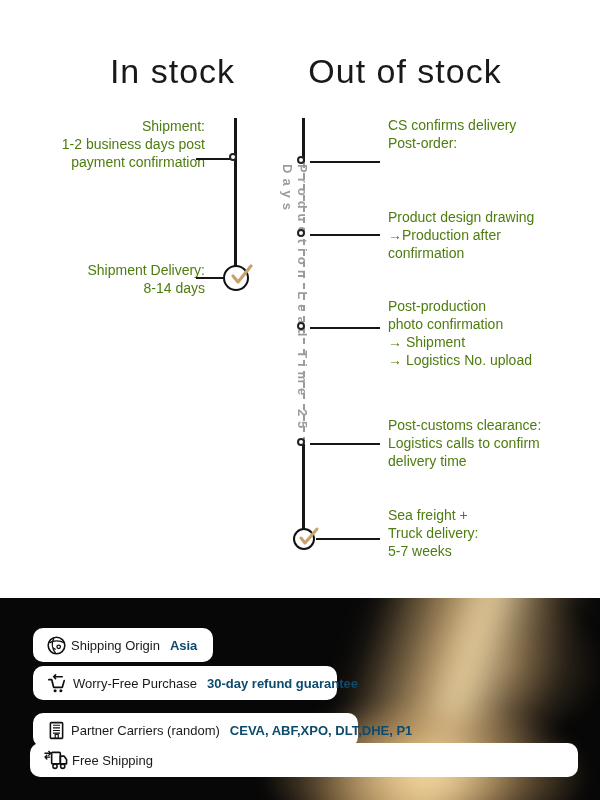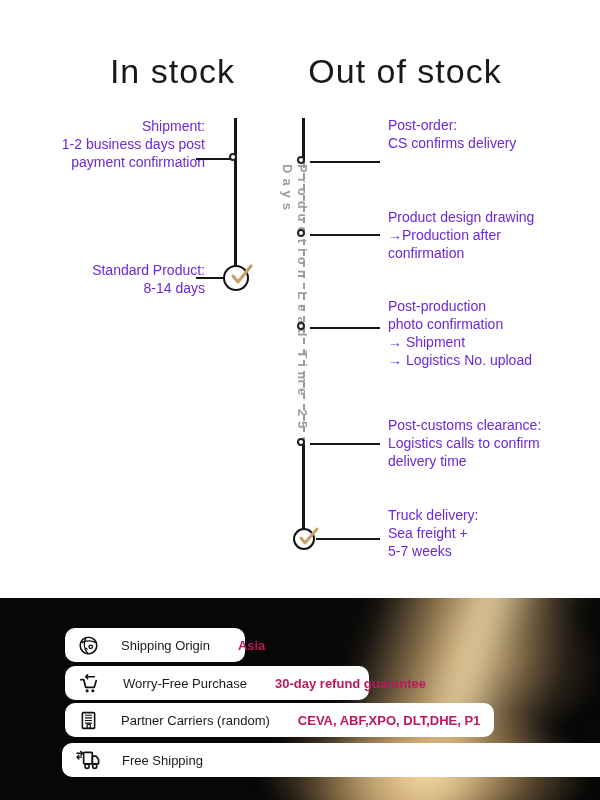"Shipment:" .tblock { color: #6d28d9 -> #4d7c0f }
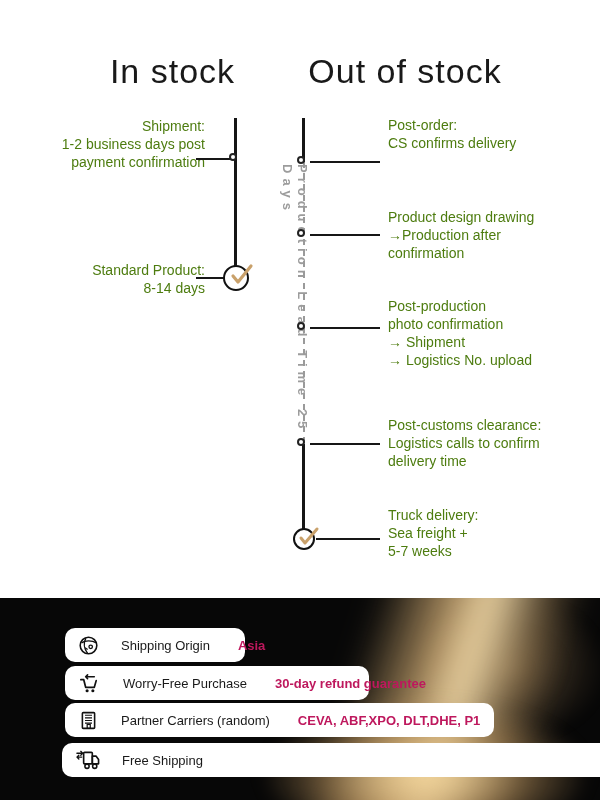"Post-order:" div { order: before "CS confirms delivery" -> after "CS confirms delivery" }
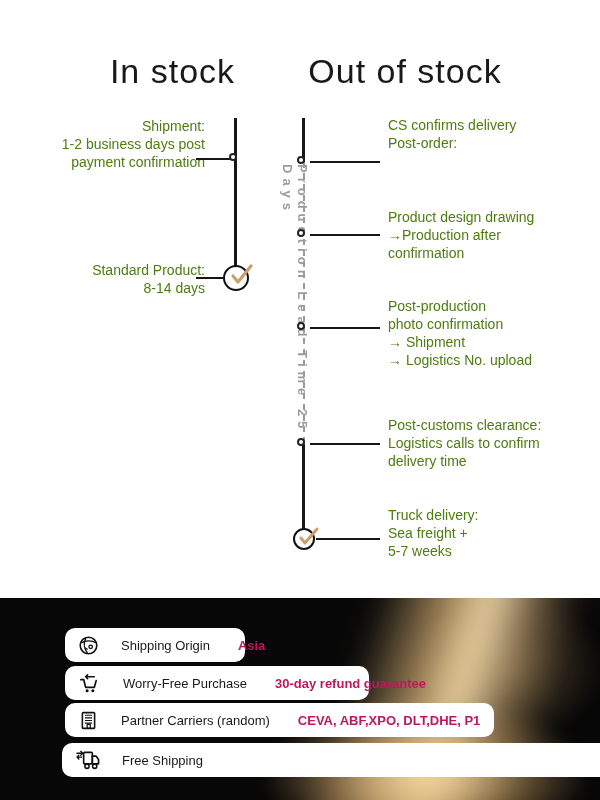"Standard Product:" div { text: Standard Product -> Shipment Delivery }
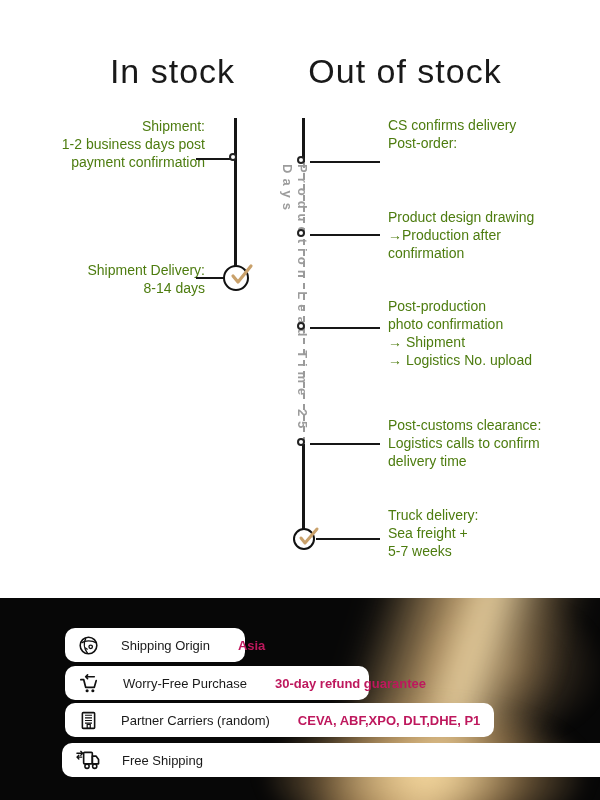"Truck delivery:" div { order: before "Sea freight +" -> after "Sea freight +" }
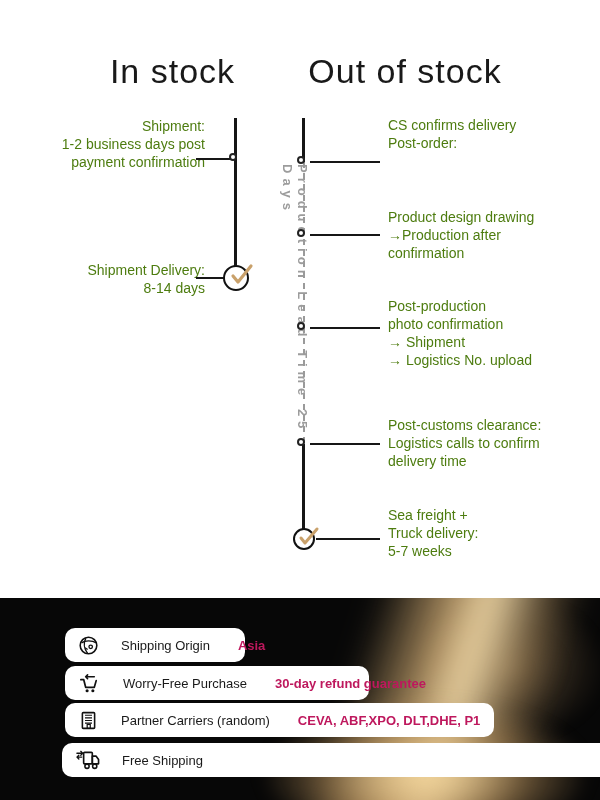"Shipping Origin" .pill { gap: 22px -> 4px; margin-left: 32px -> none }
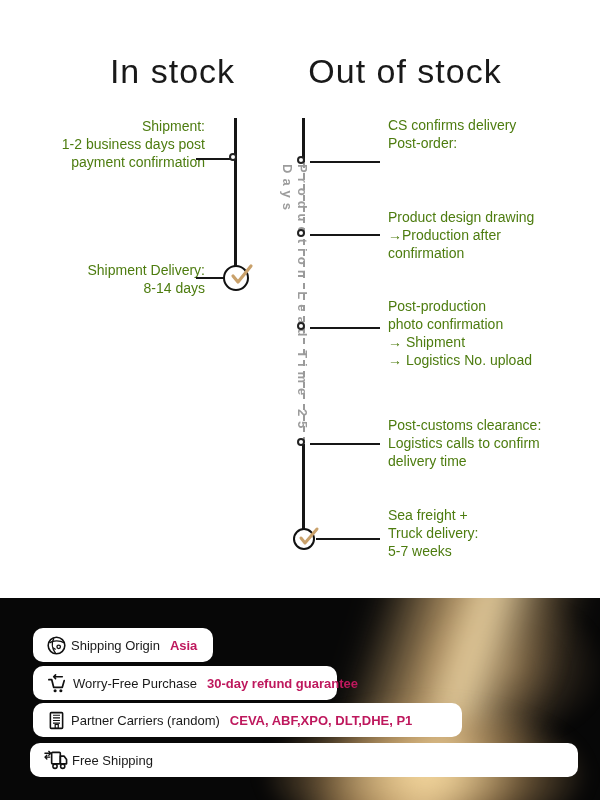"Asia" .pill .val { color: #be185d -> #0c4a6e }
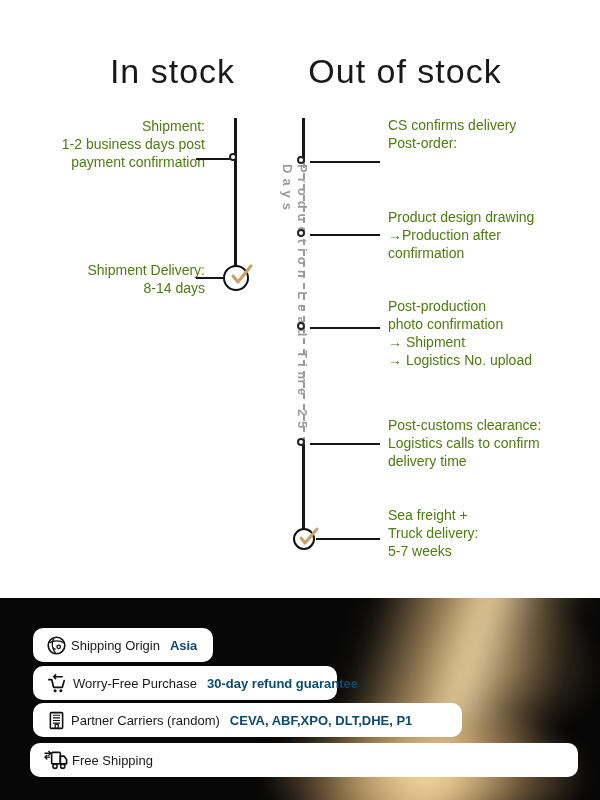"Partner Carriers (random)" div.pill { top: 105px -> 115px; width: 429px -> 325px }
